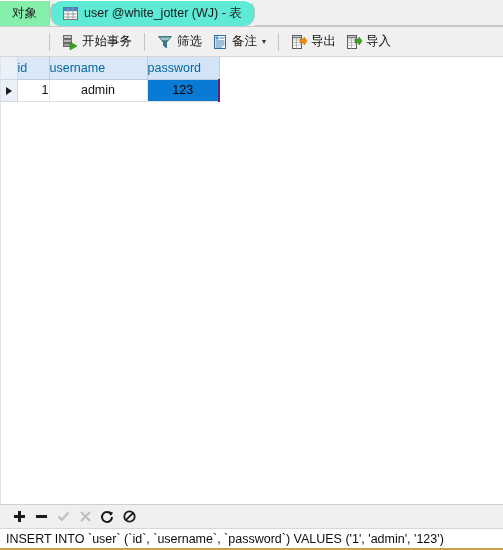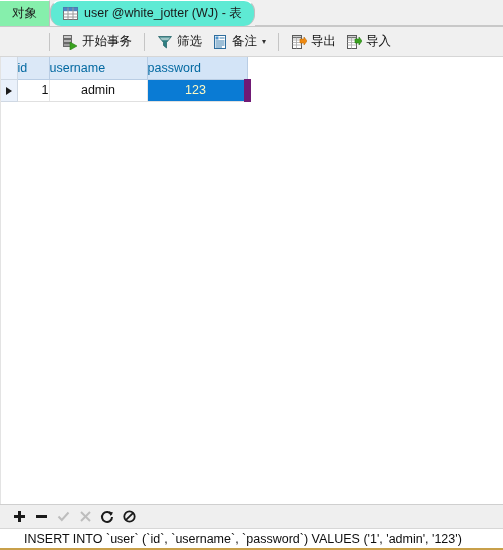"password" th.hd { width: 100px -> 72px }
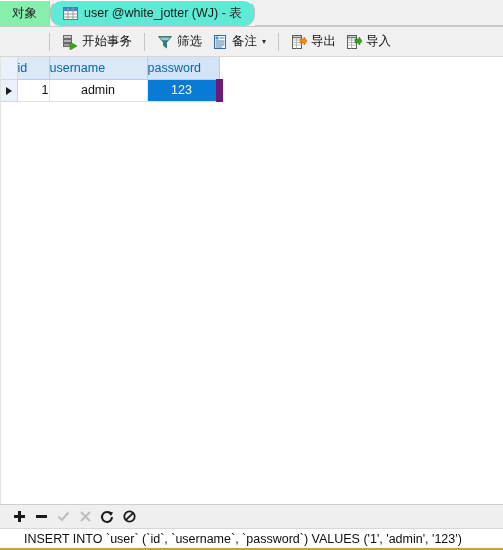"123" td.cell.selected { border-right: 7px solid #701a75 -> 2px solid #701a75; color: #fef9c3 -> #000000 }
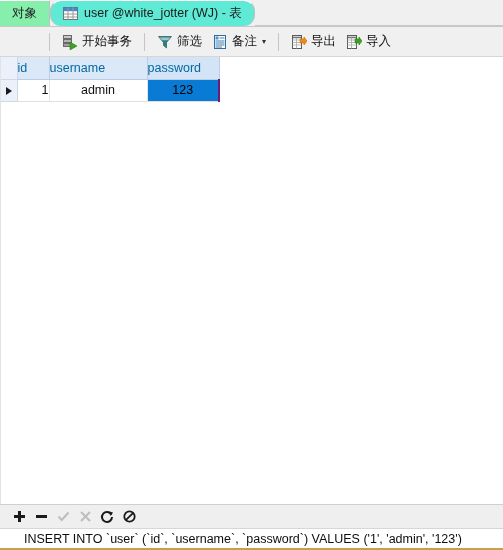"INSERT INTO `user` (`id`, `username`," .sqlbar { padding-left: 24px -> 6px }
